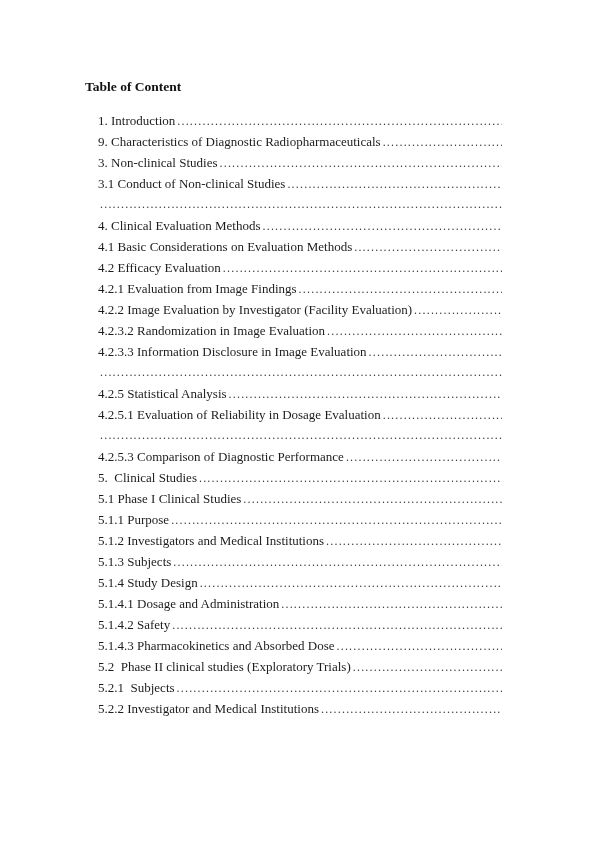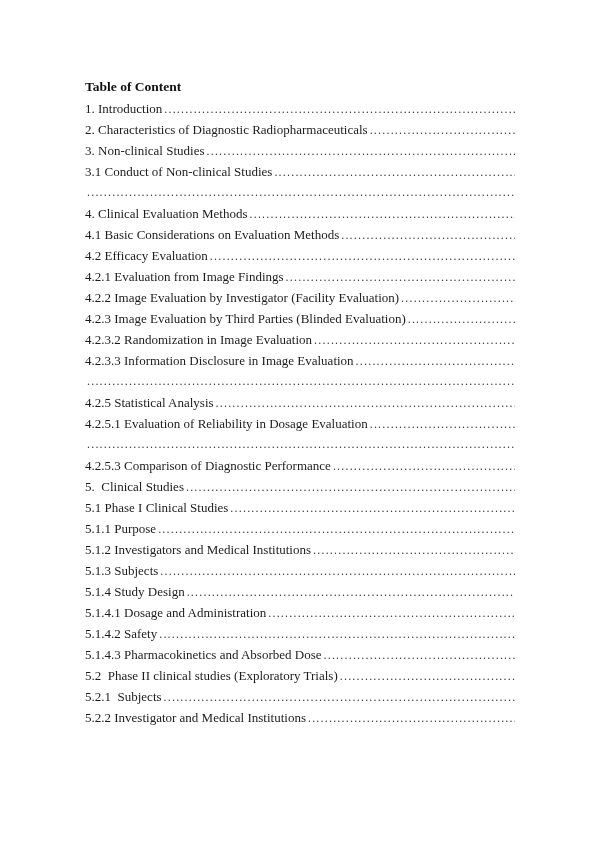"1. Introduction" .toc-list { margin: 0 -> 13px }
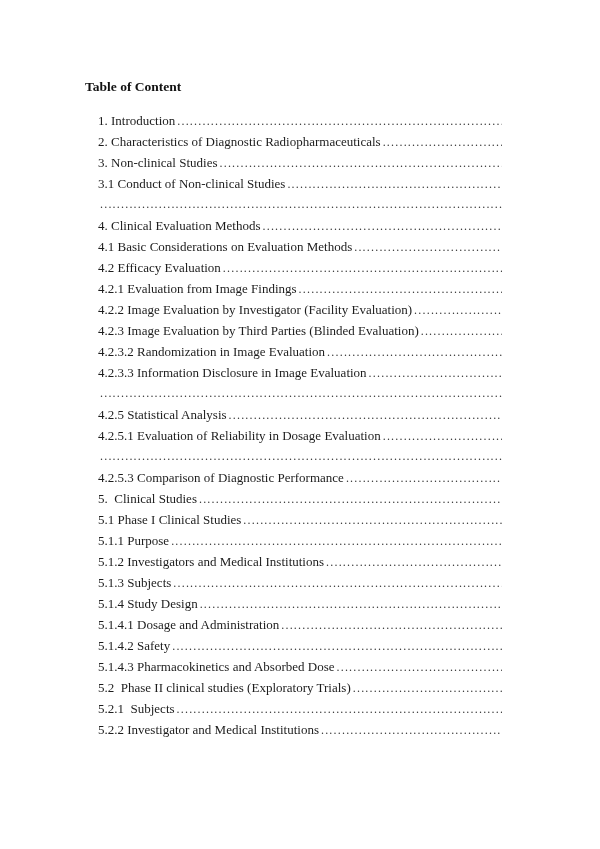"2. Characteristics of Diagnostic" span.toc-label { text: 2 -> 9 }
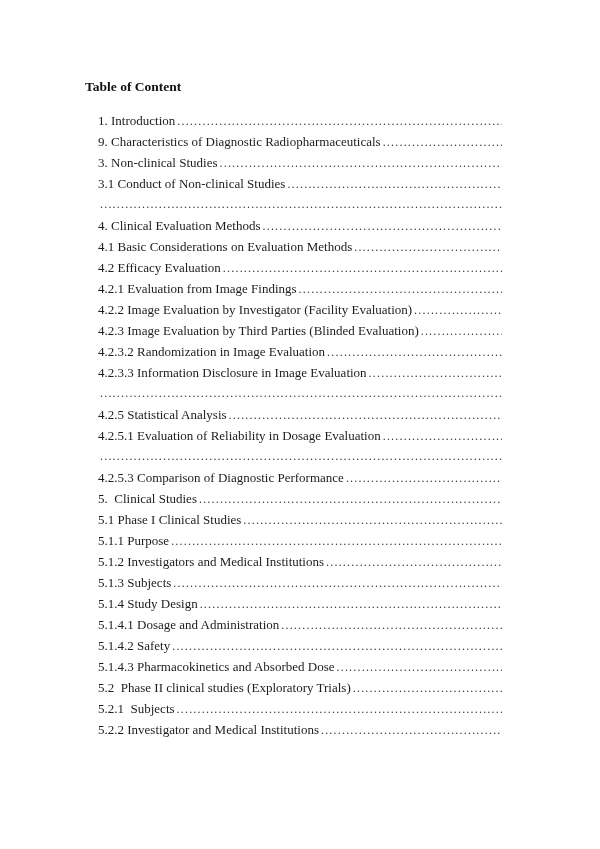"4.2.3 Image Evaluation by Third" div.toc-row { html: <div><span>4.2.3 Image Evaluation by Third Parties (Blinded Evaluation)</span><span></span></div> -> none }
